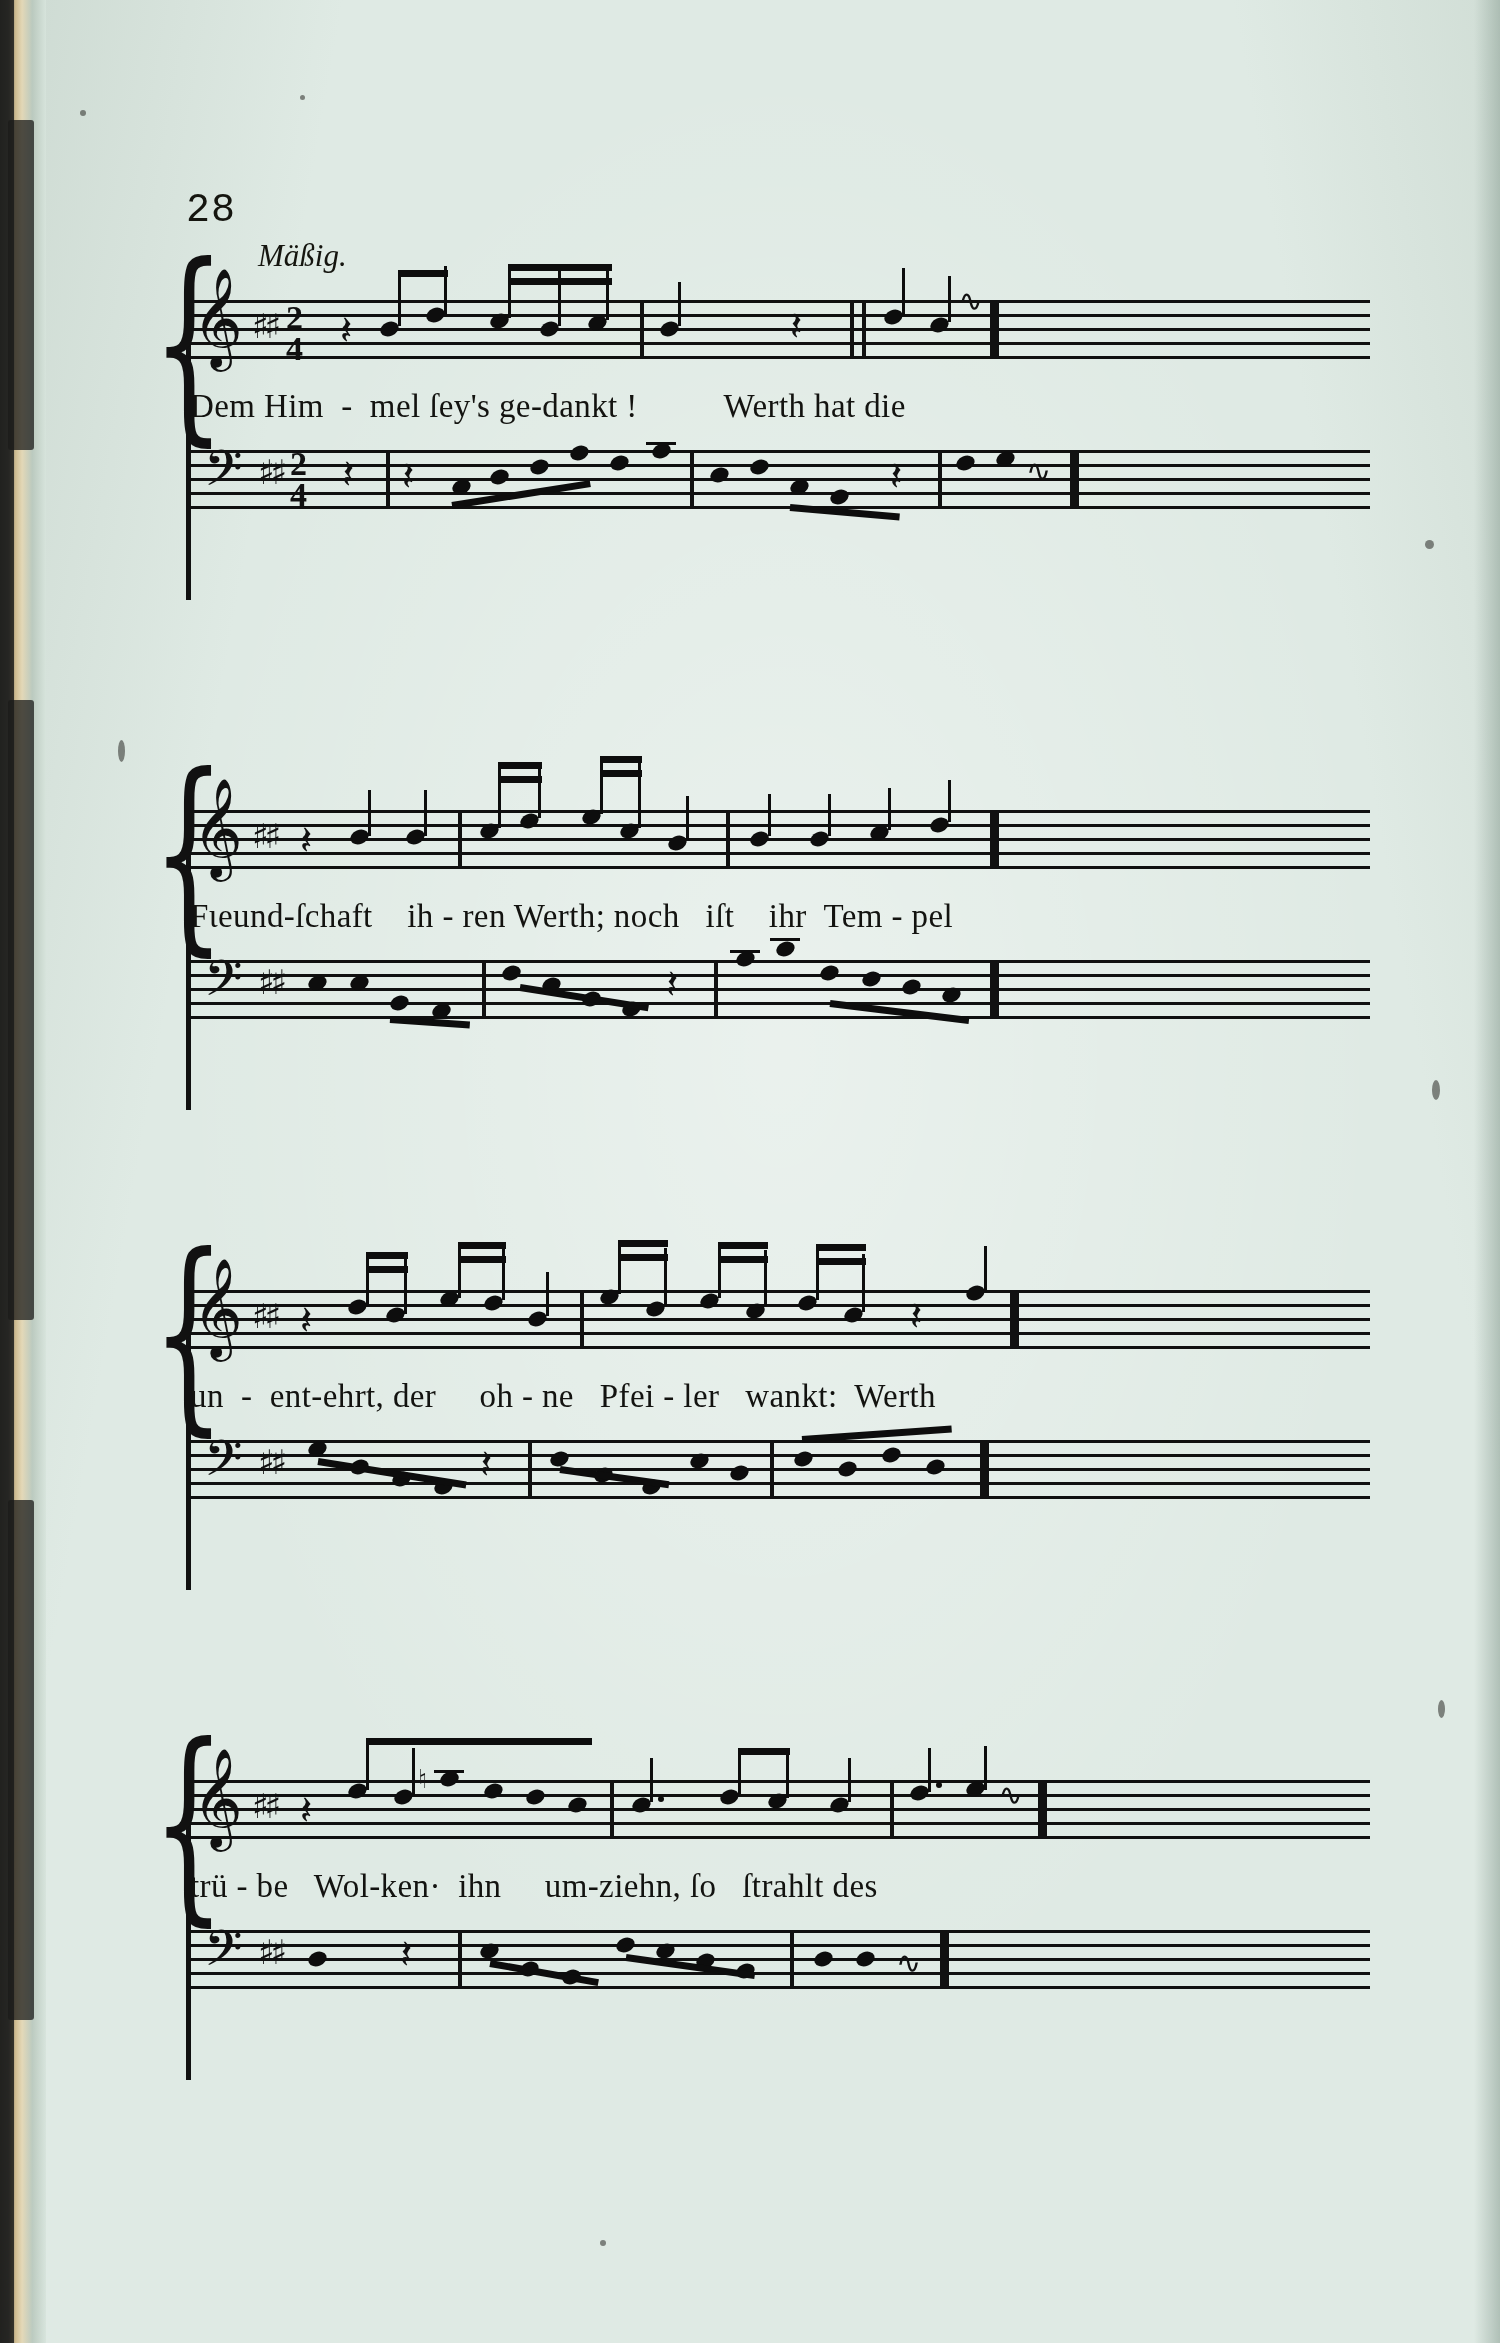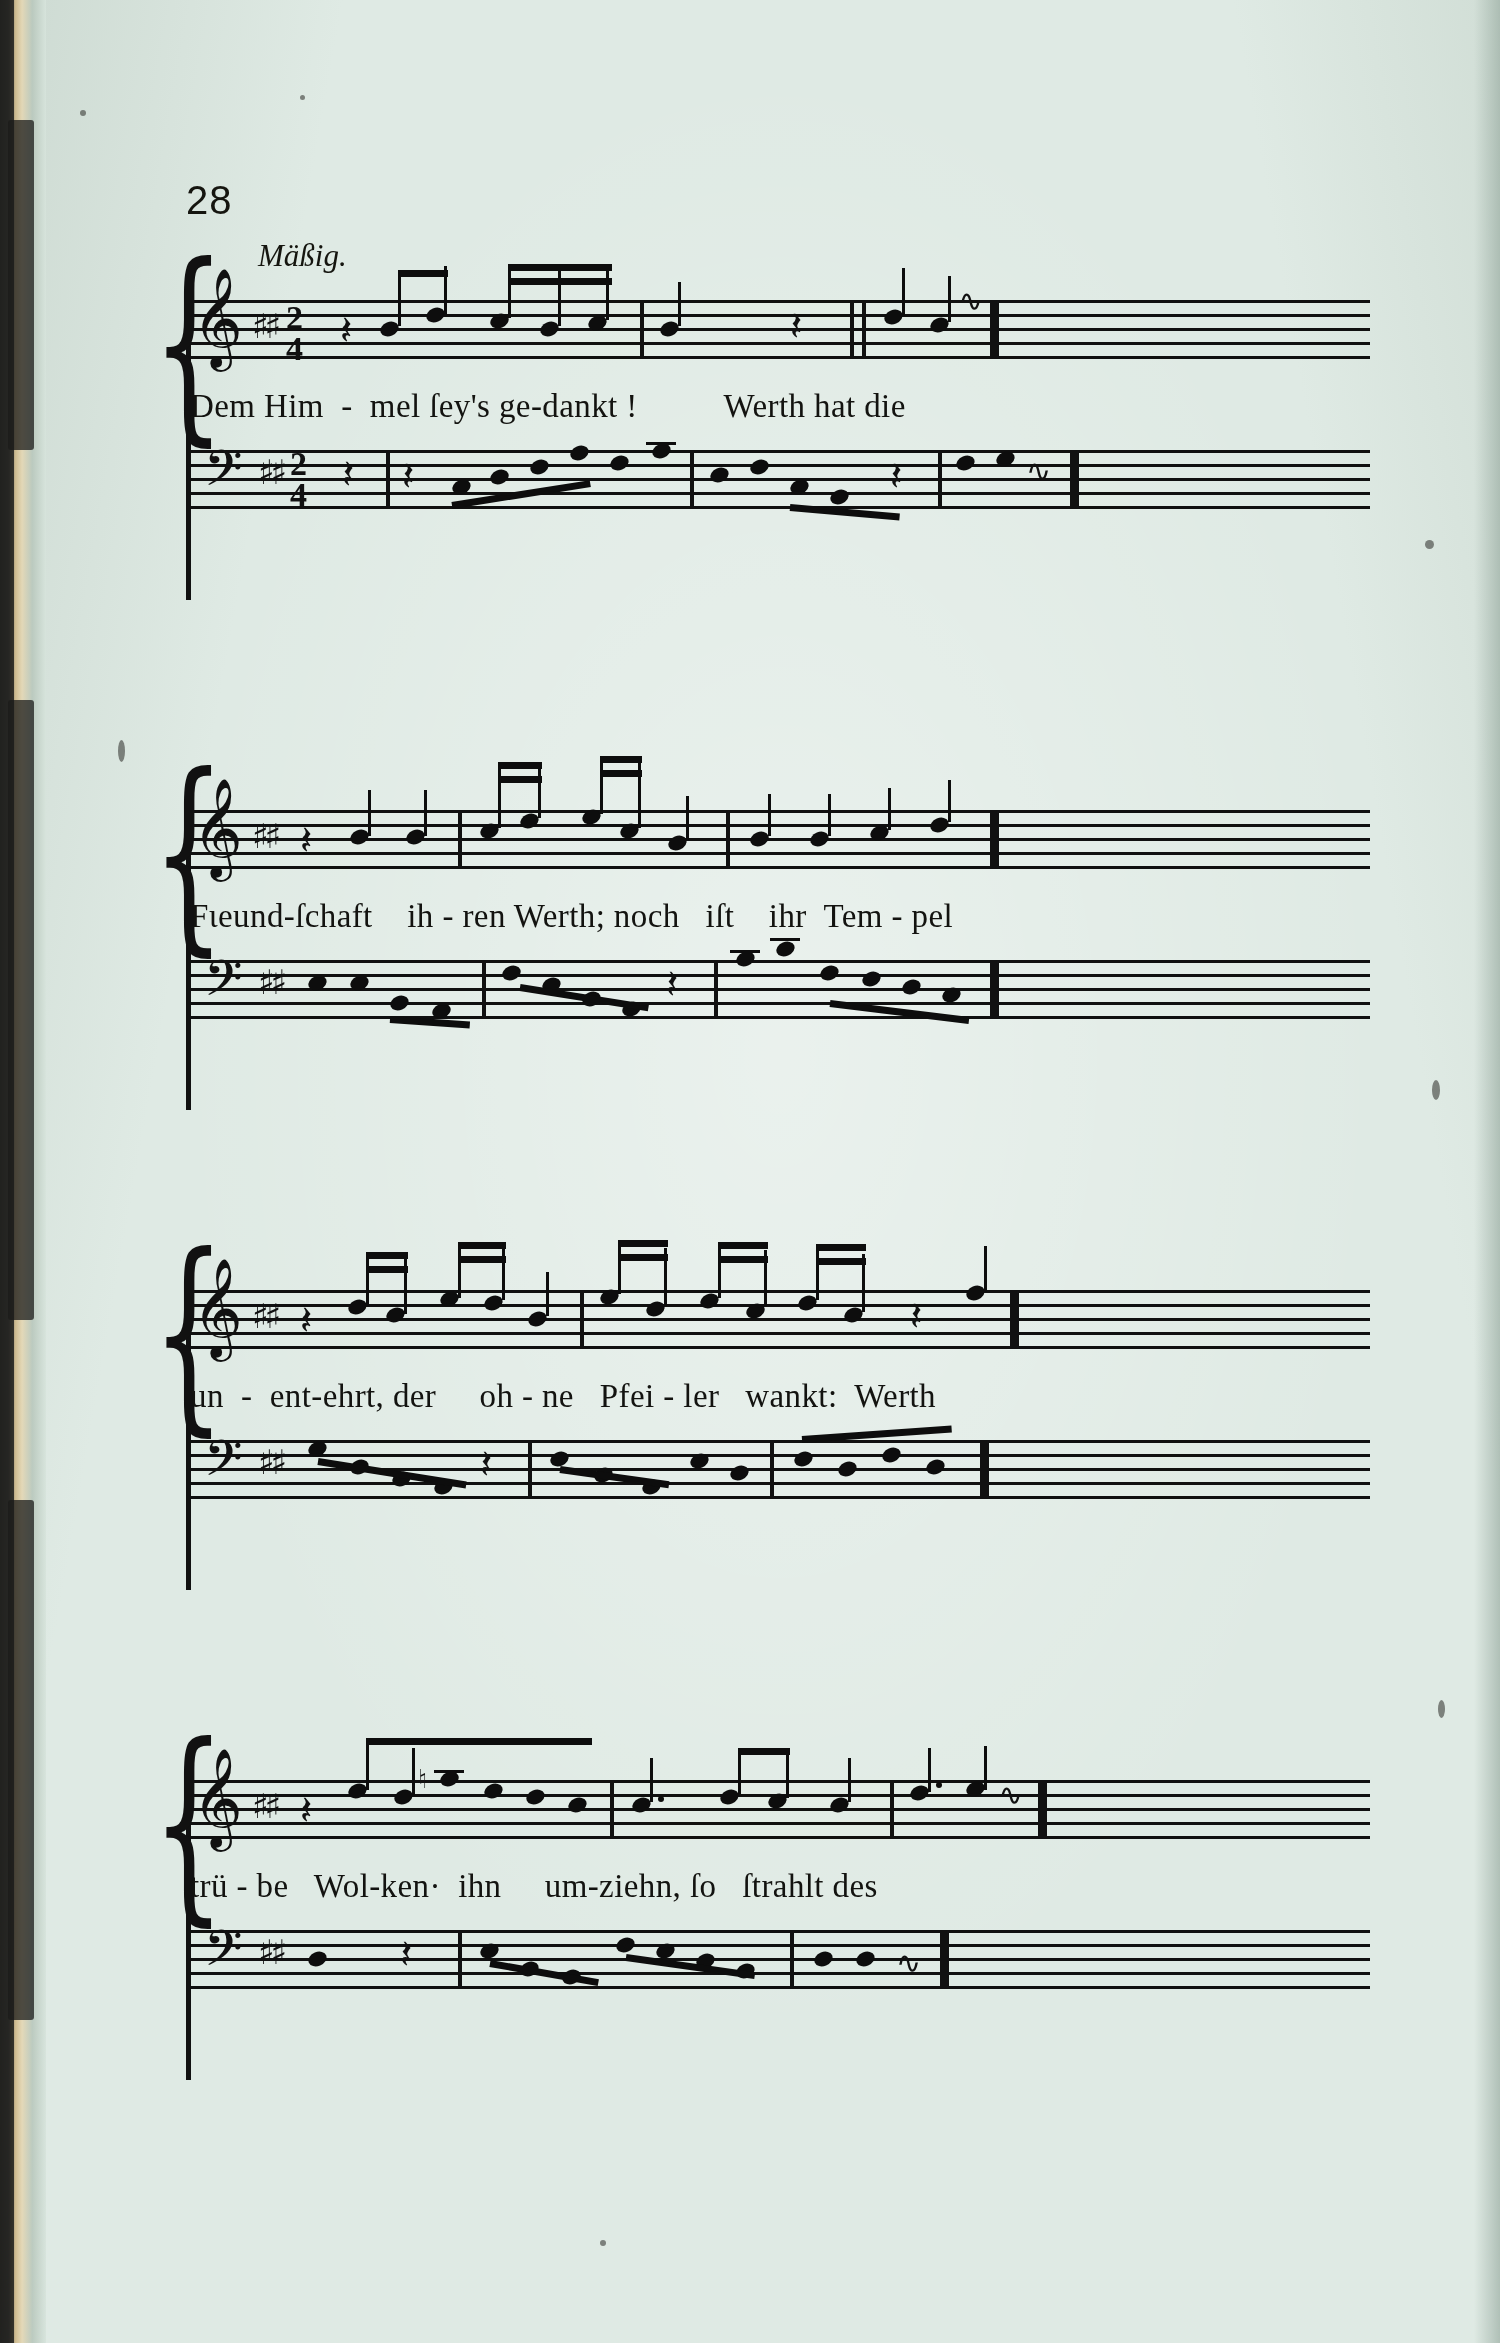"28" .folio { font-family: Liberation Sans, sans-serif -> Liberation Mono, monospace; top: 178px -> 188px }
